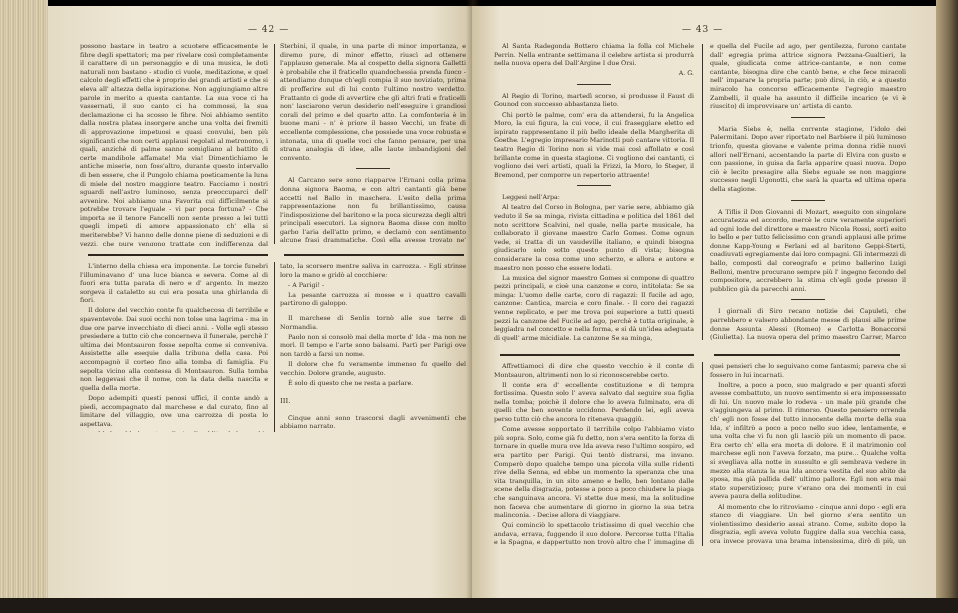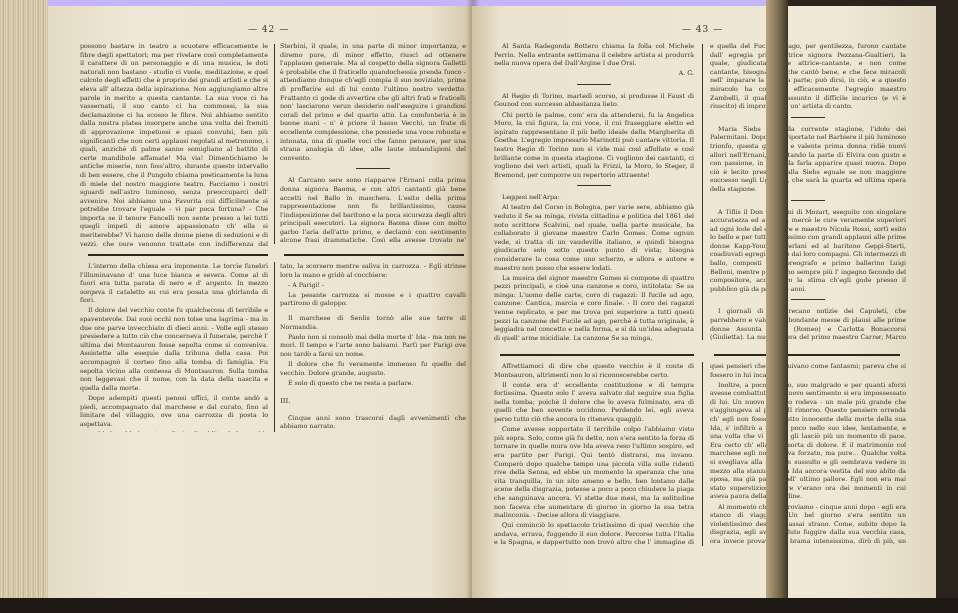"— 42 —" .book { background: #c4b5fd -> #000000; width: 788px -> 958px }
